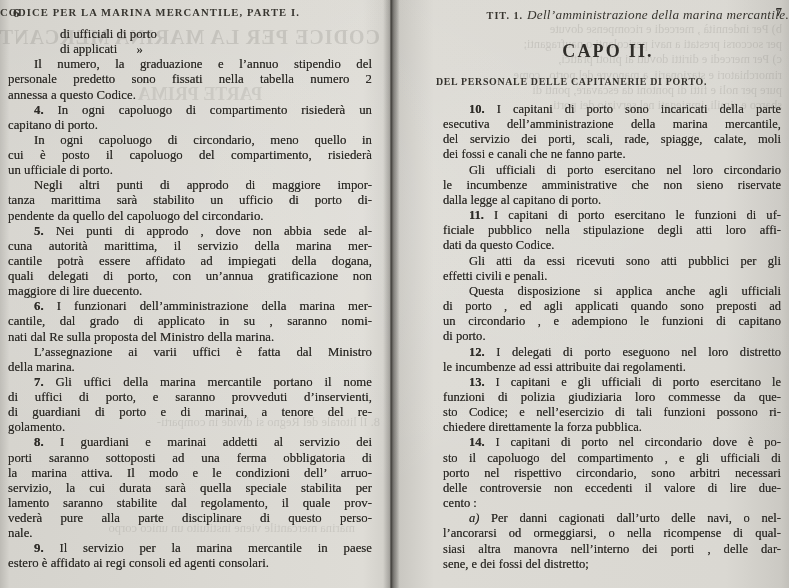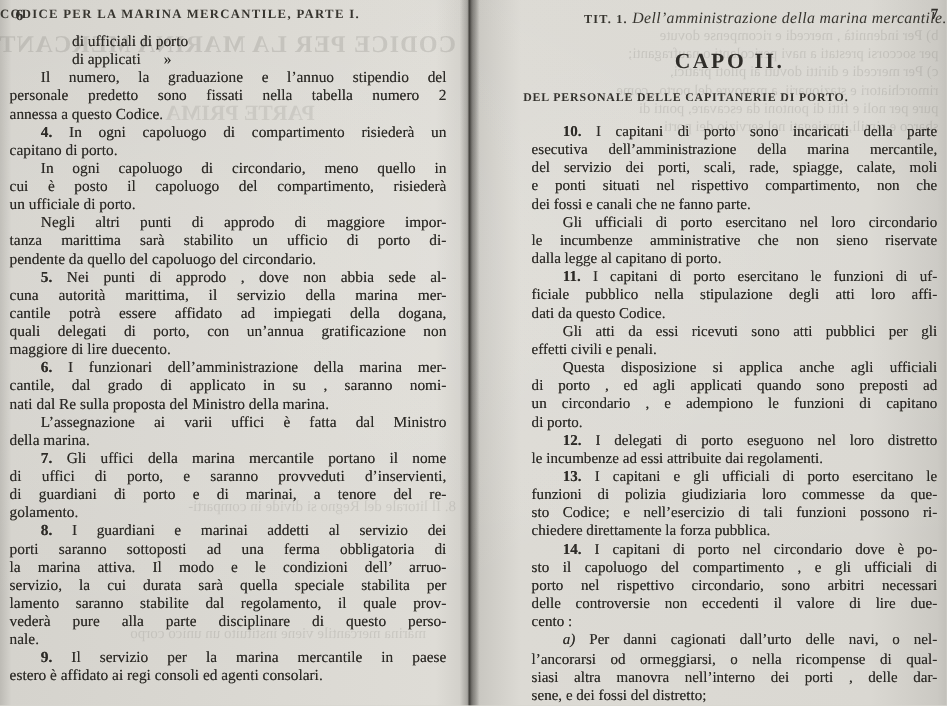"e ponti situati nel rispettivo" div.line { html: <div>e ponti situati nel rispettivo compartimento, non che</div> -> none }
